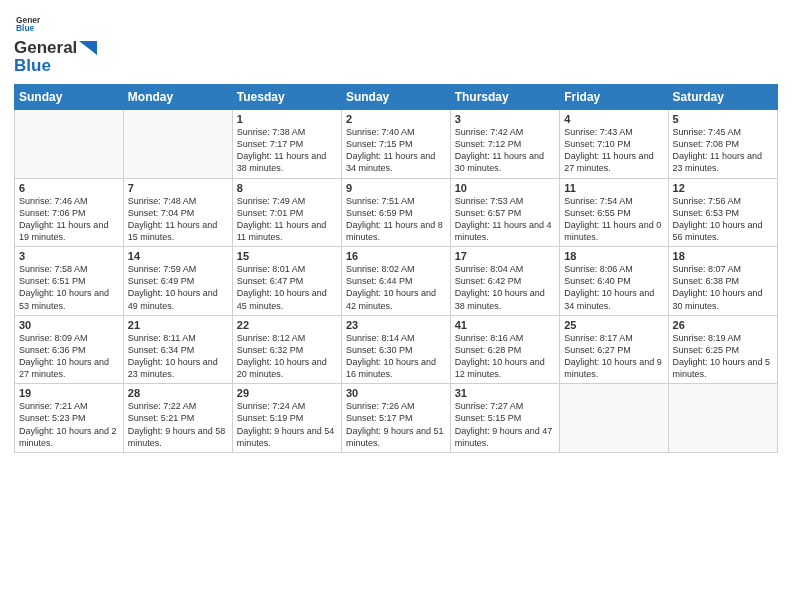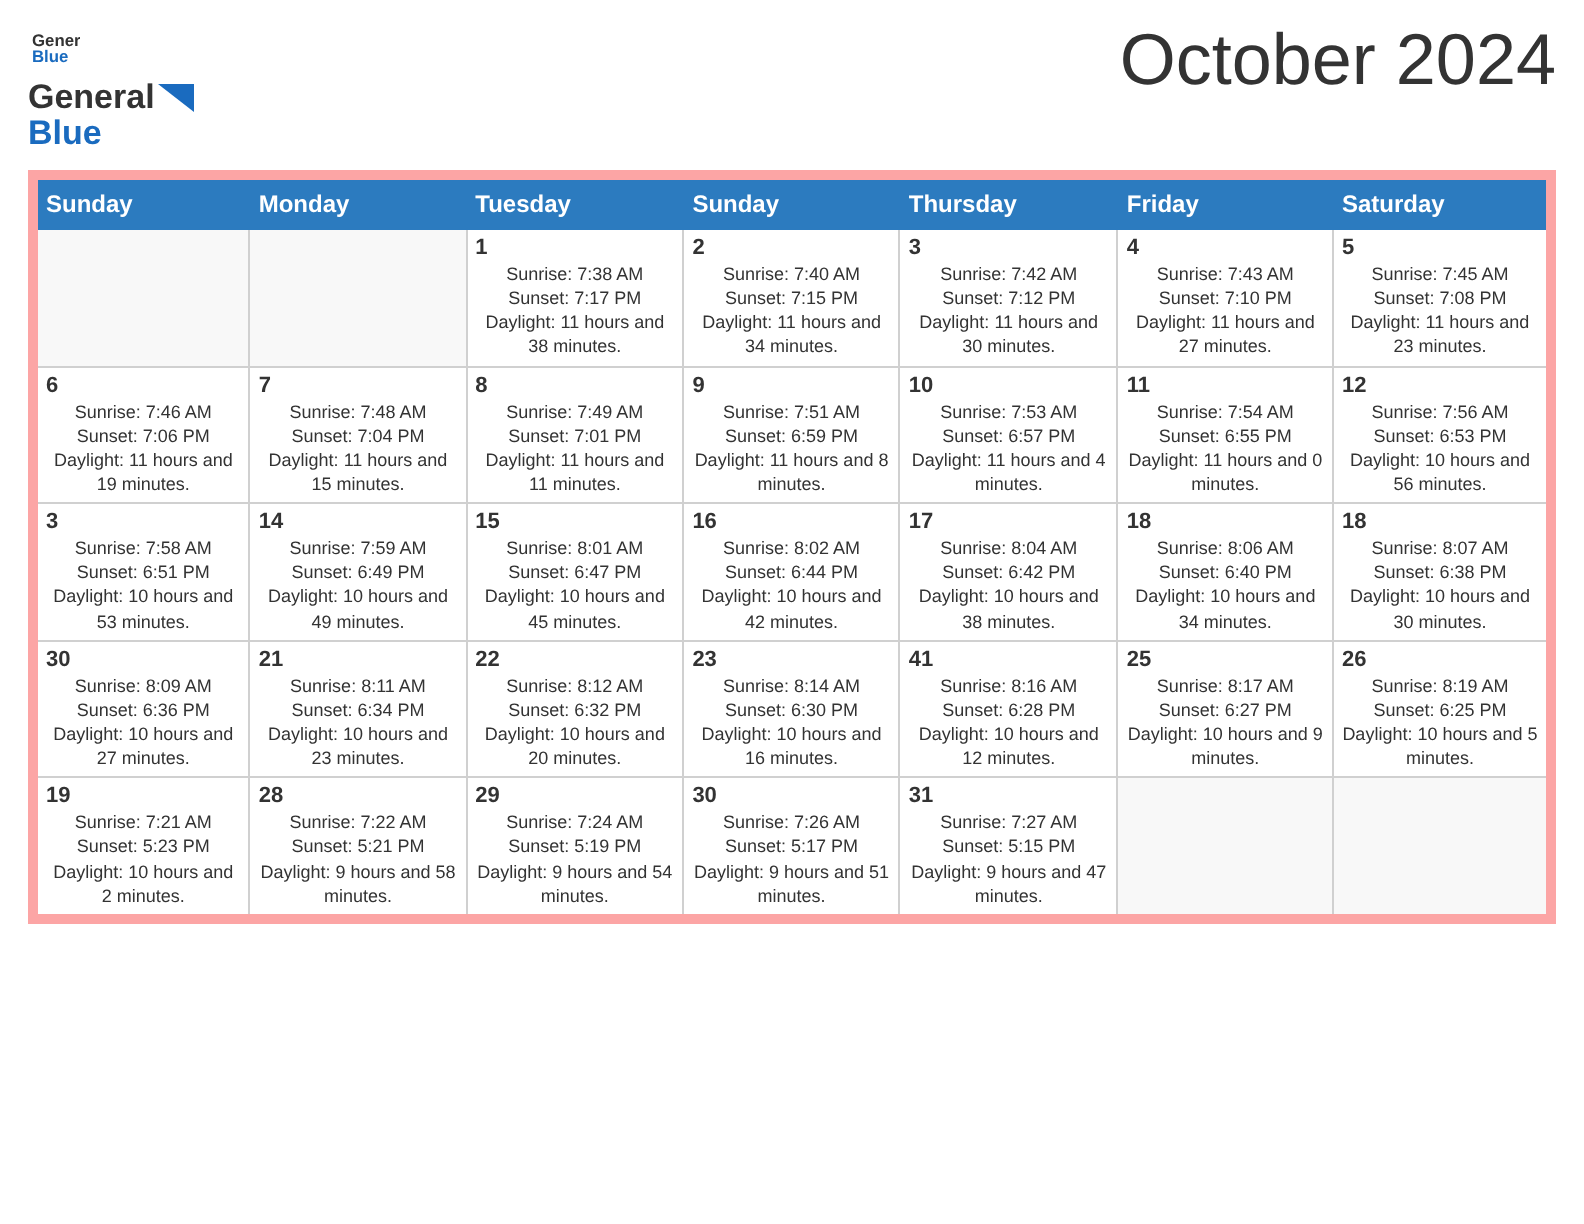"October 2024" div.month-title { html: <div>October 2024</div> -> none }
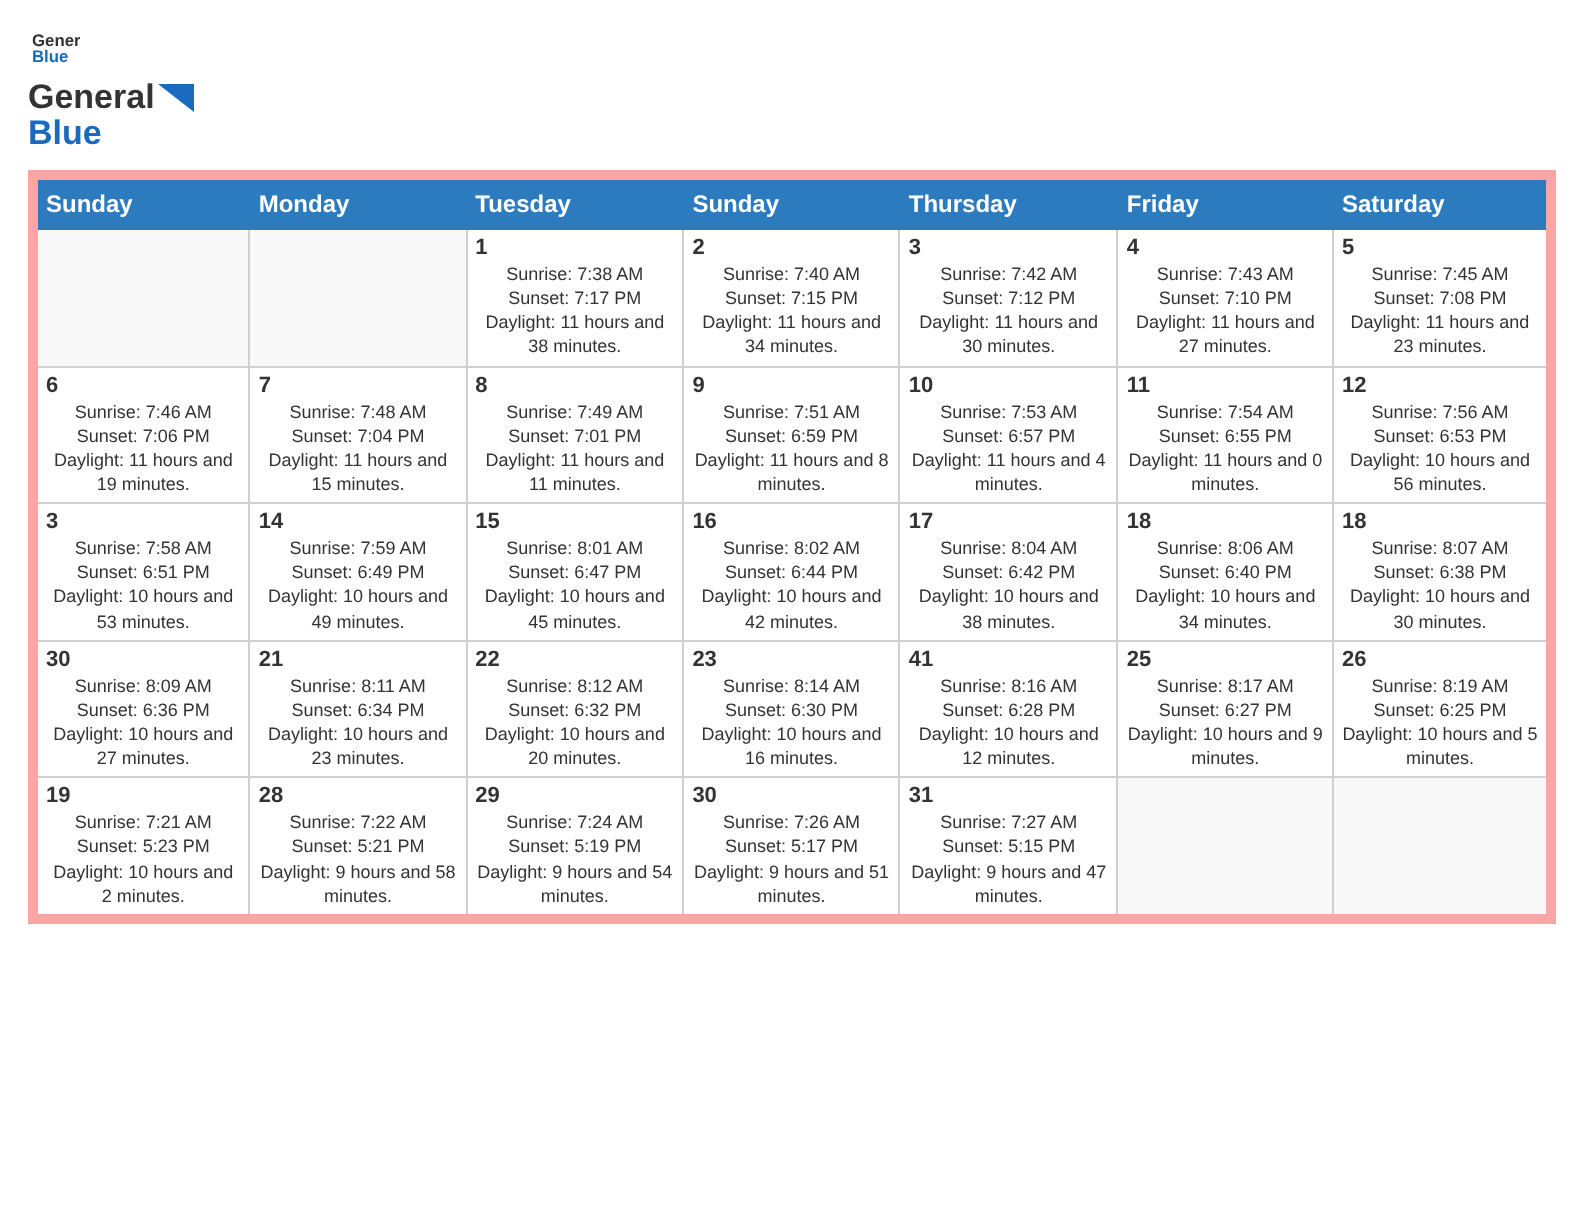"Sunday" .calendar { border: 5px solid #fca5a5 -> 1px solid #fca5a5 }
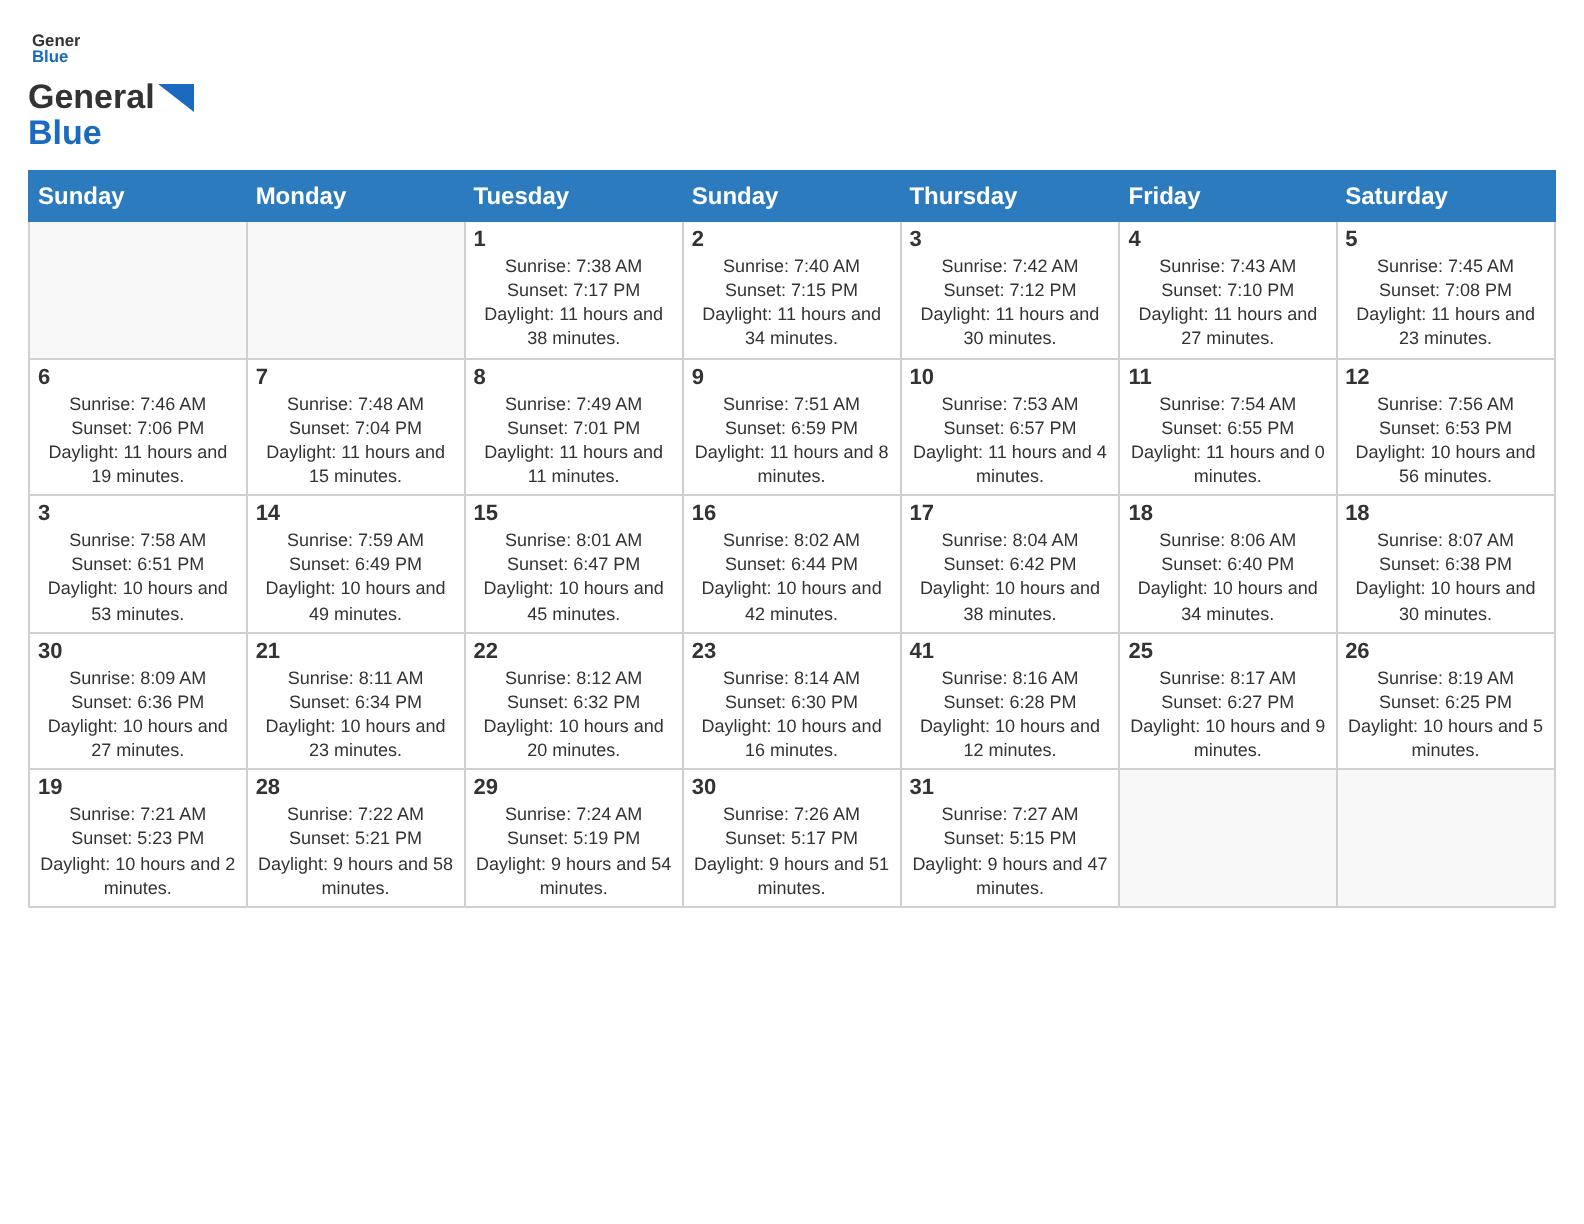"Sunrise: 7:38 AM" .day-info { text-align: center -> none }
